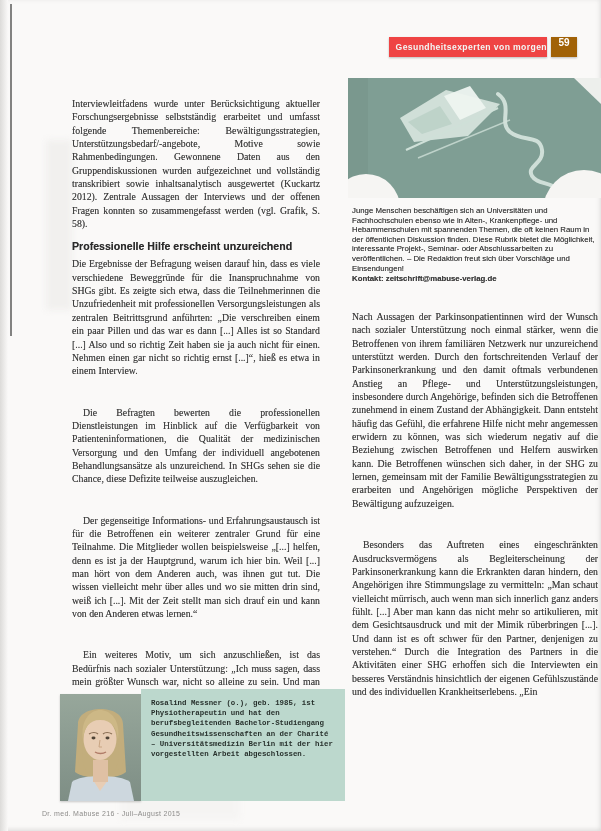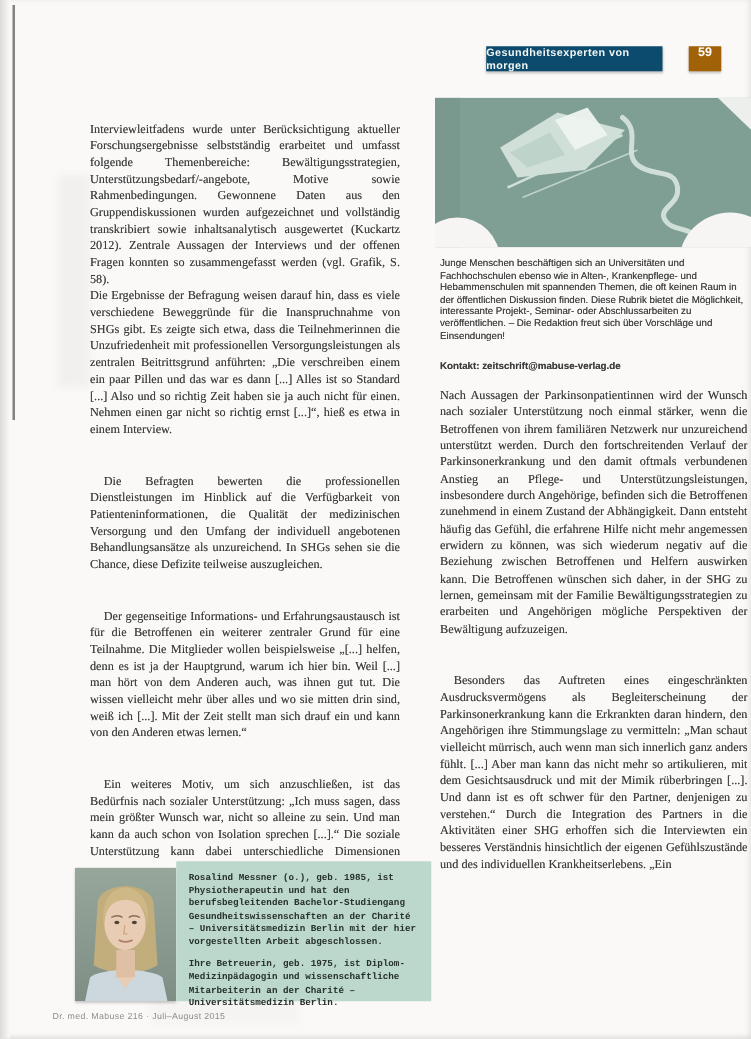"Gesundheitsexperten von morgen" .badge-bar { background: #0c4a6e -> #ef4444; justify-content: center -> flex-end; width: 141px -> 158px }
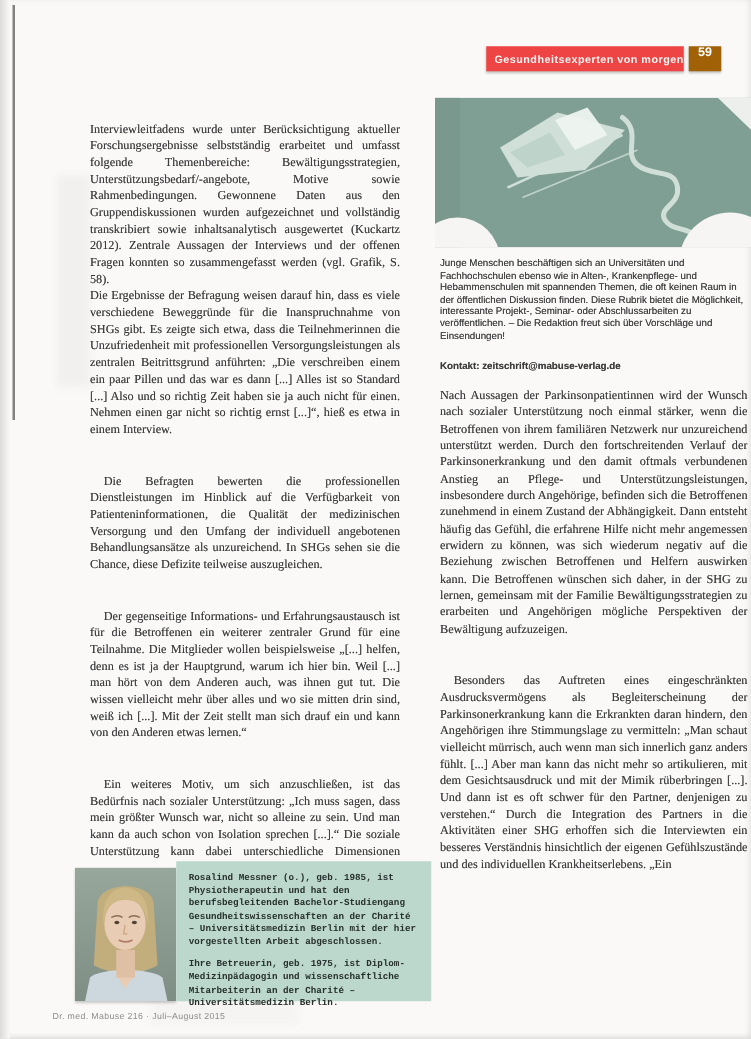"Professionelle Hilfe erscheint" p.heading { html: none -> <p>Professionelle Hilfe erscheint unzureichend</p> }
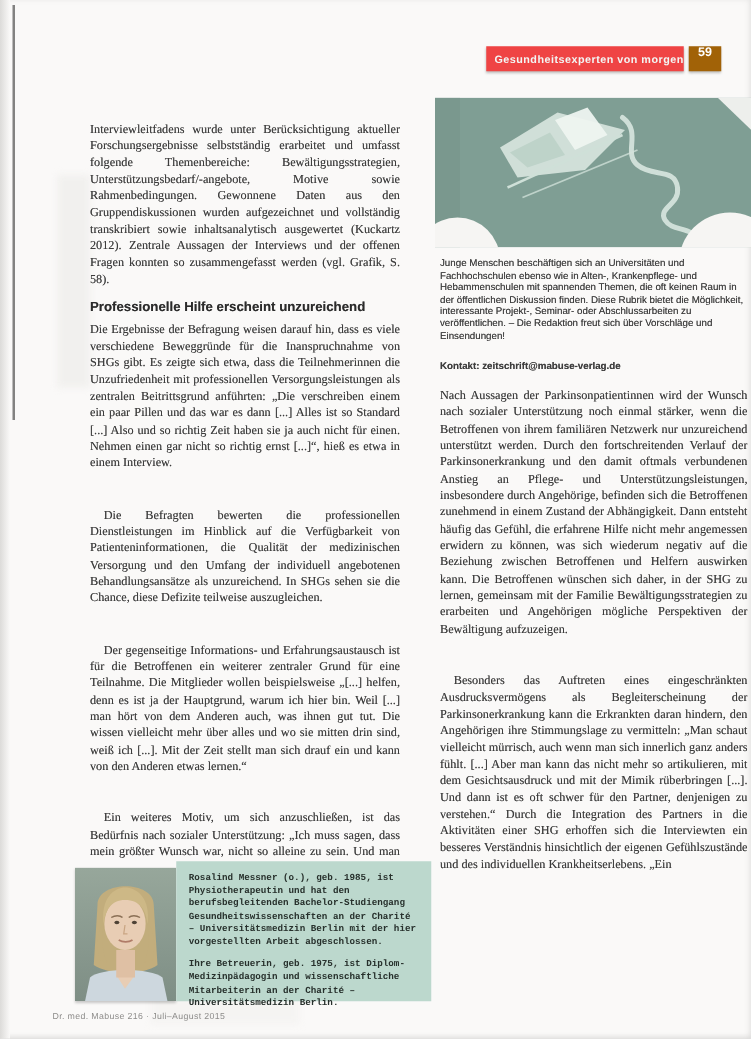"Kontakt: zeitschrift@mabuse-verlag.de" .caption .contact { margin-top: 15px -> 1px }
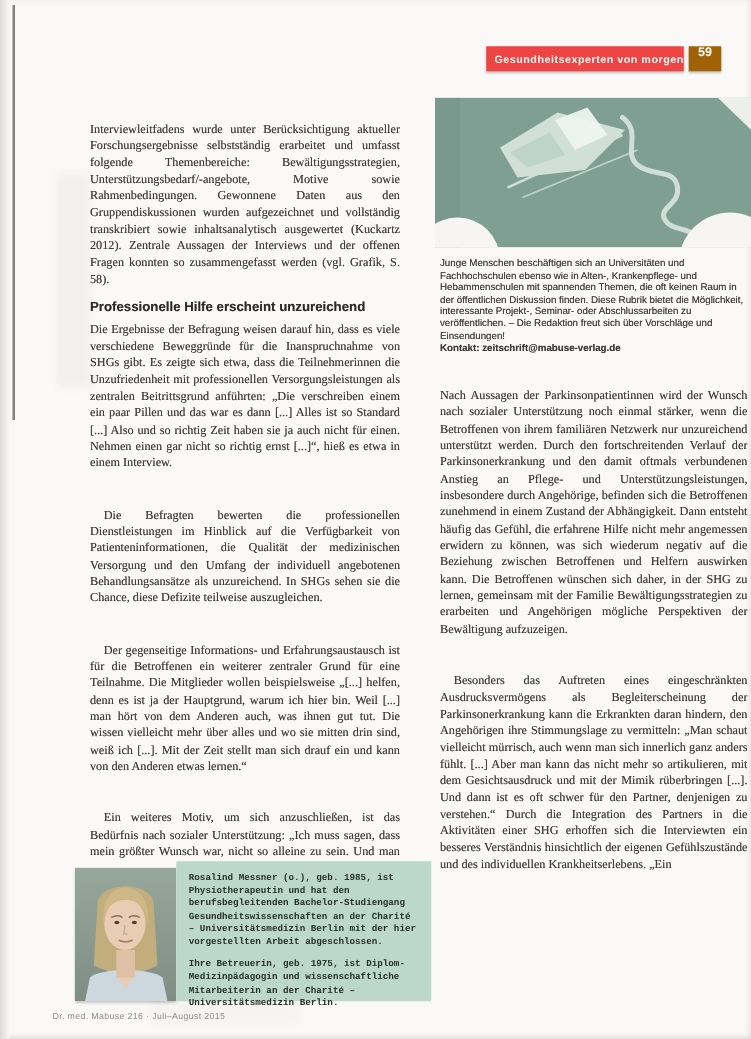"Ihre Betreuerin, geb. 1975, ist" p { html: <p>Ihre Betreuerin, geb. 1975, ist Diplom-Medizinpädagogin und wissenschaftliche Mitarbeiterin an der Charité – Universitätsmedizin Berlin.</p> -> none }
